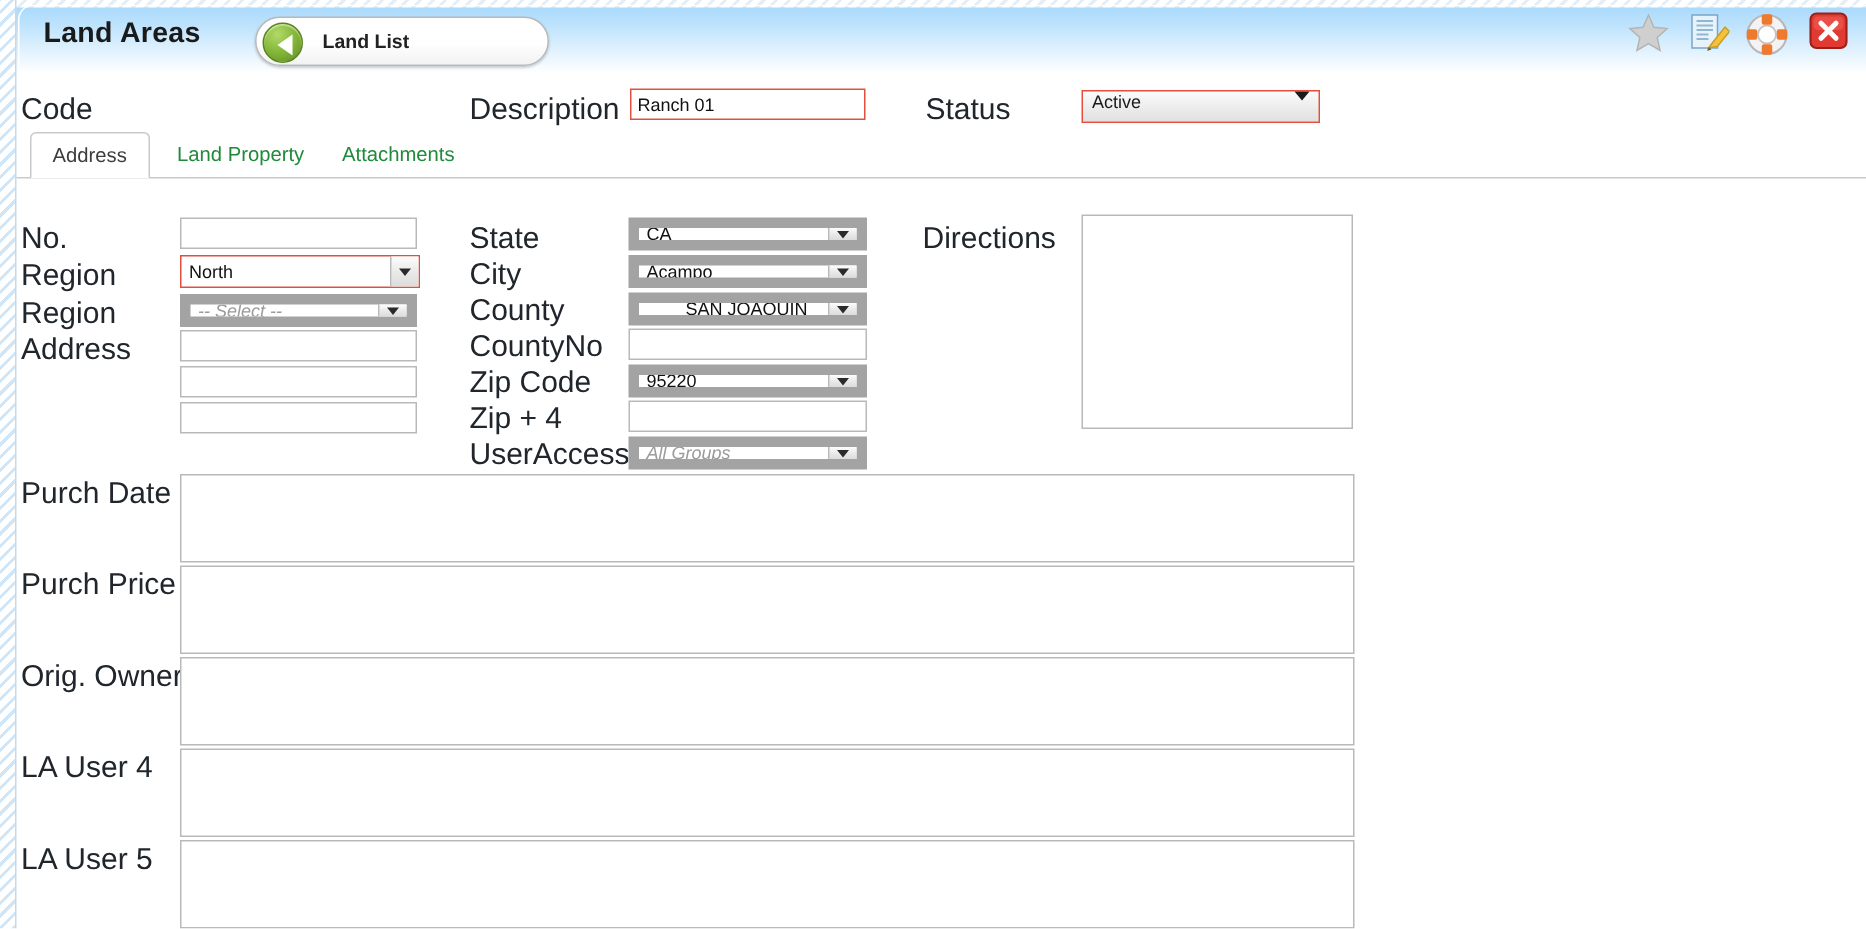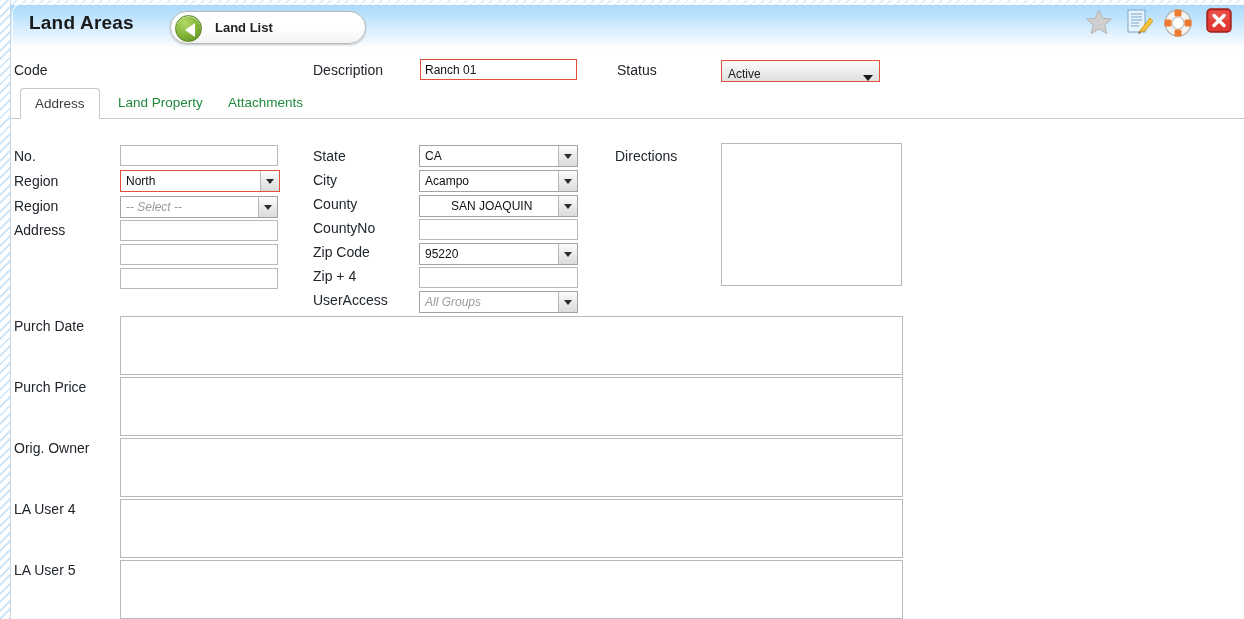"Code" .lbl { font-size: 14px -> 20px }
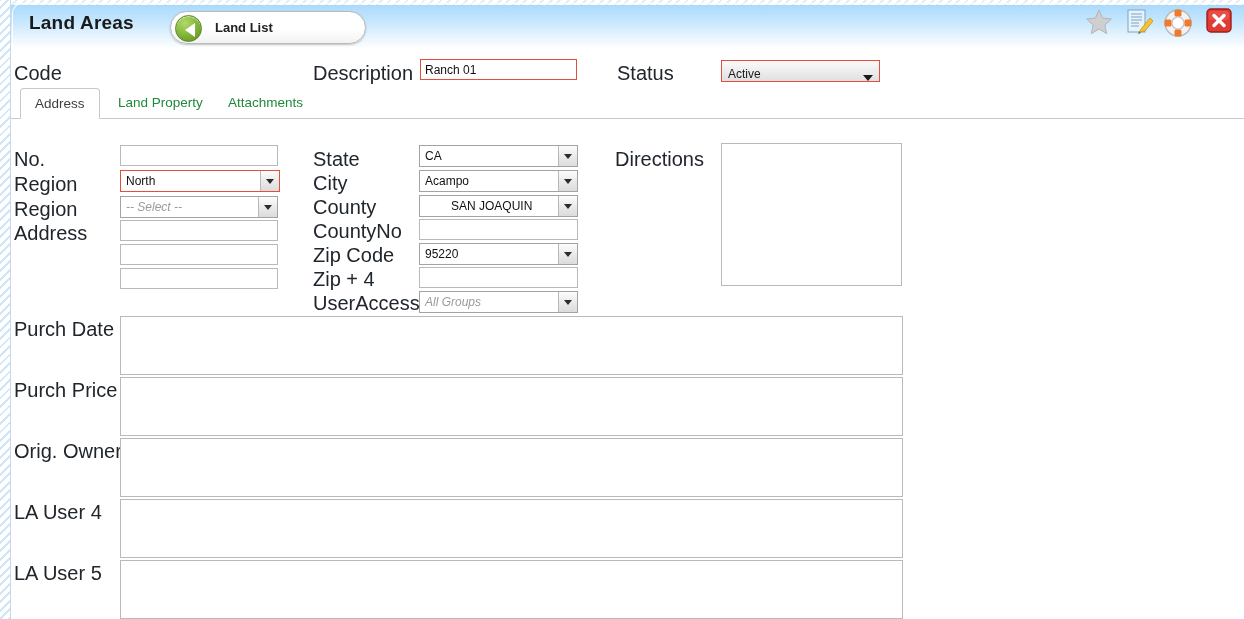"Active" .selflat { align-items: flex-end -> flex-start }
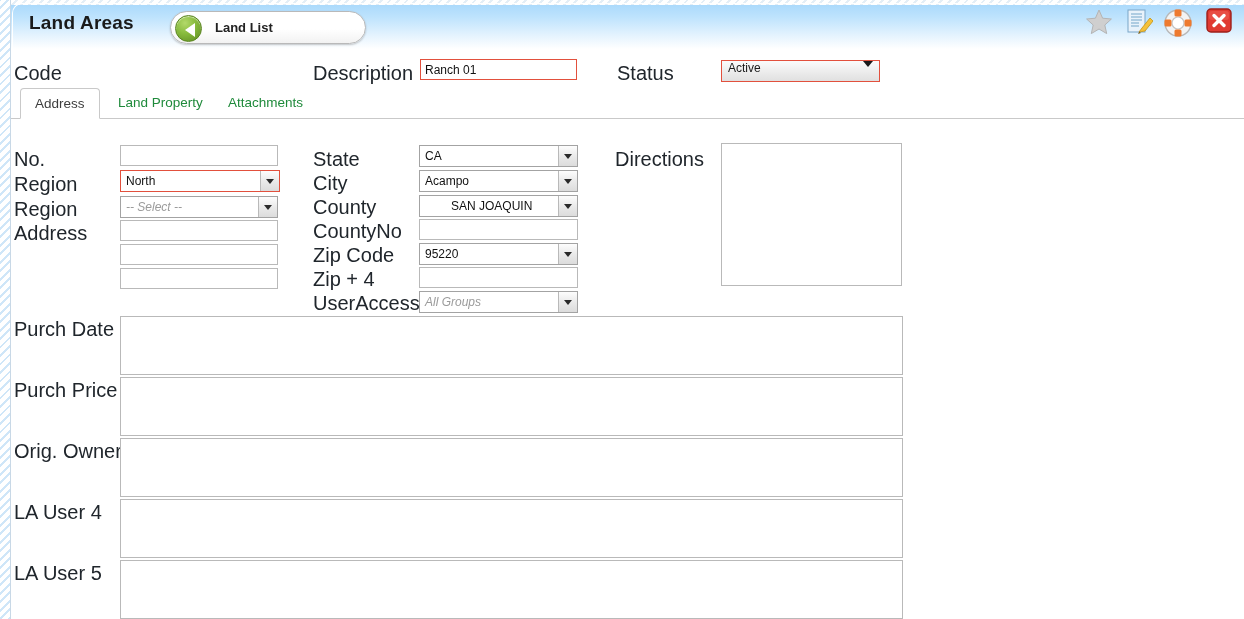"CA" .sel { border: 1px solid #a3a3a3 -> 7px solid #a3a3a3 }
